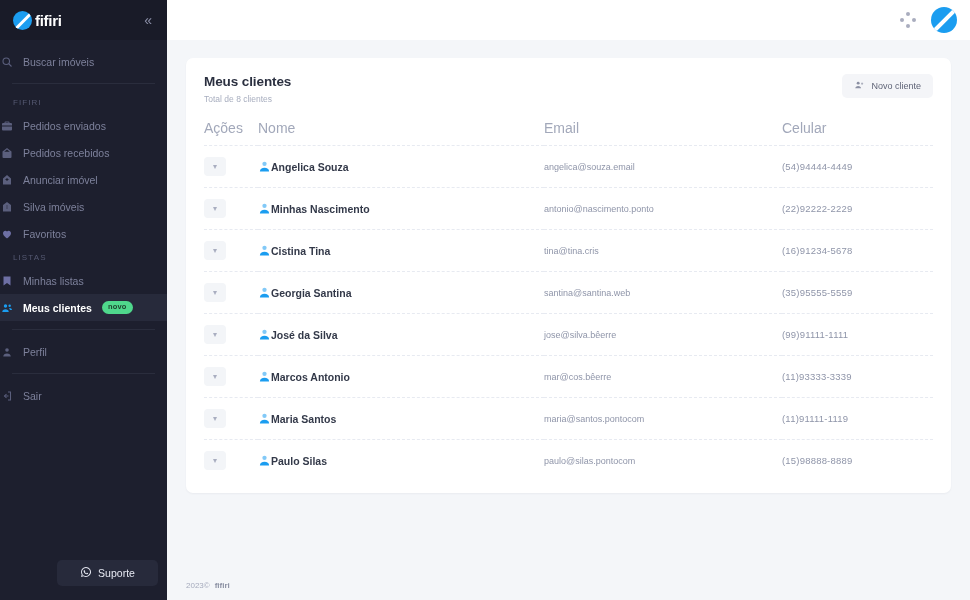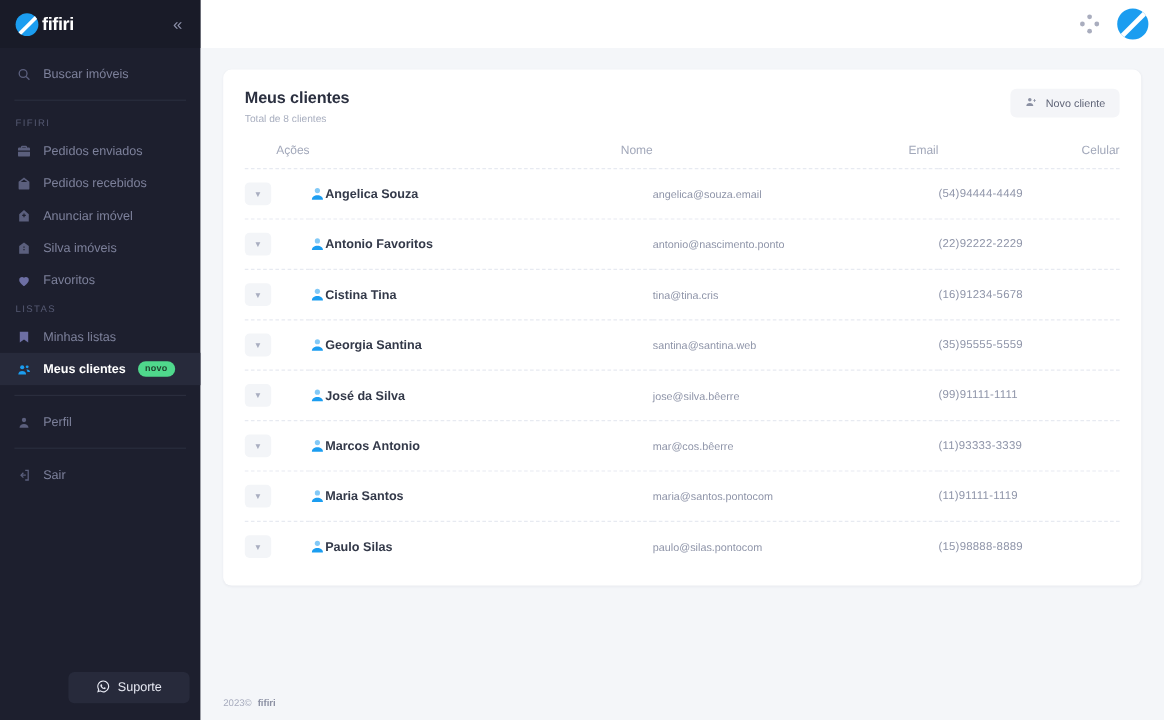"Buscar imóveis" .sb-item { padding-left: 13px -> none }
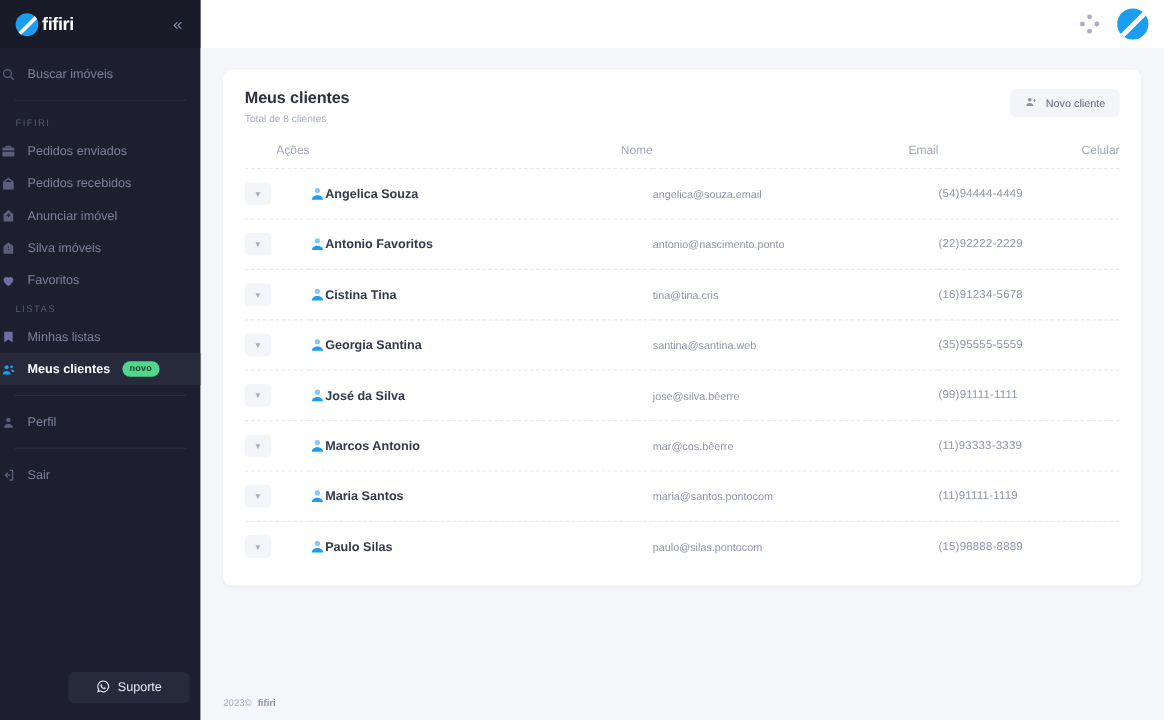"Ações" thead th { font-size: 10px -> 14px; text-align: right -> left }
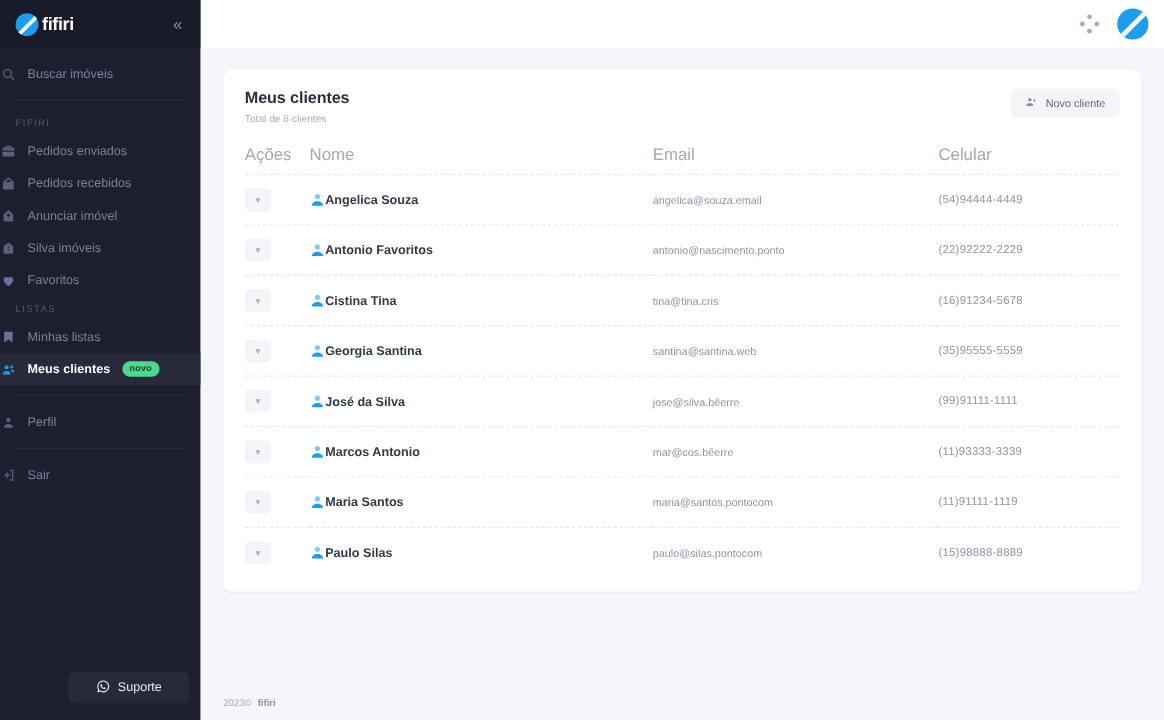"Antonio Favoritos" span.name-text { text: Antonio Favoritos -> Minhas Nascimento }
